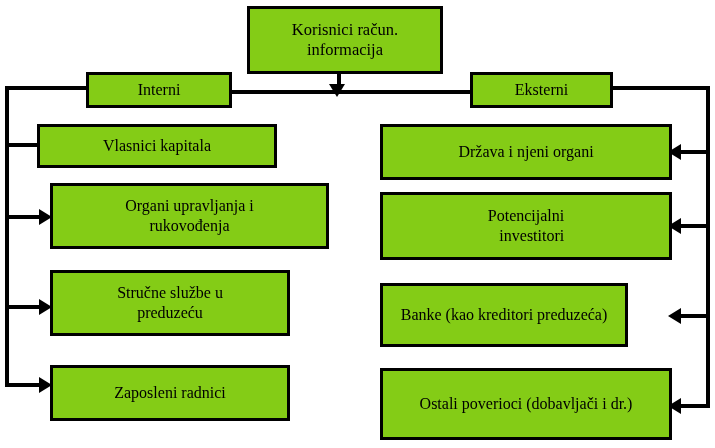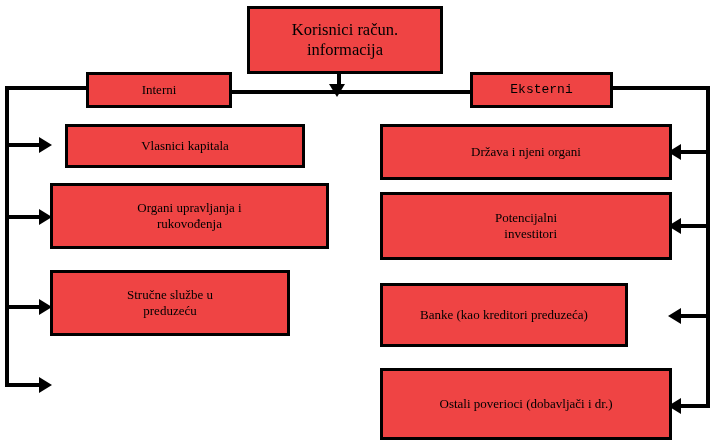"Korisnici račun." .node { background: #ef4444 -> #84cc16 }
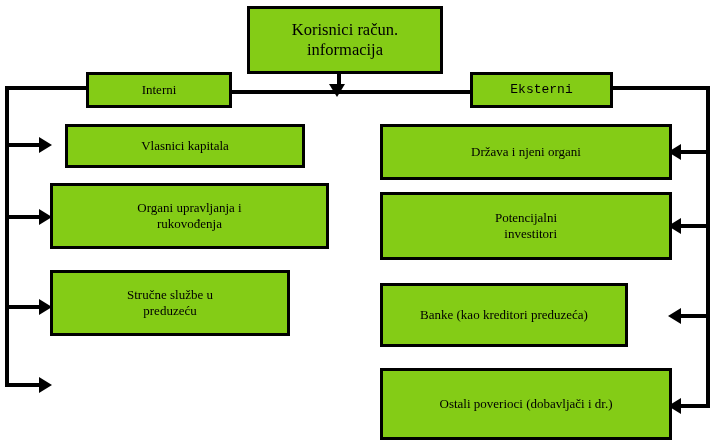"Interni" .node .node-label { font-size: 13px -> 16px }
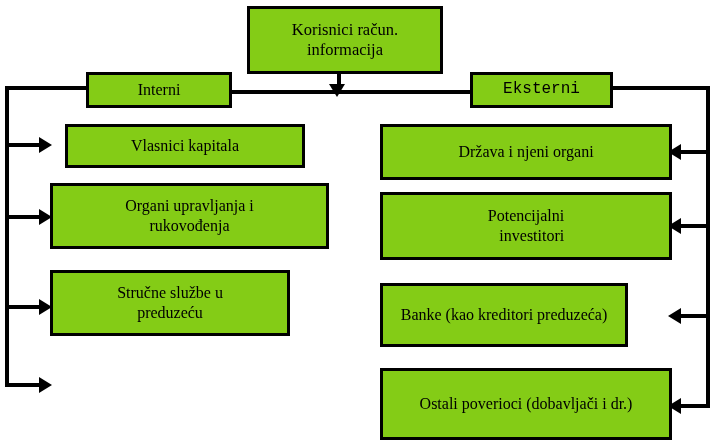"Eksterni" .node.cat-right { font-family: Liberation Mono, monospace -> none }
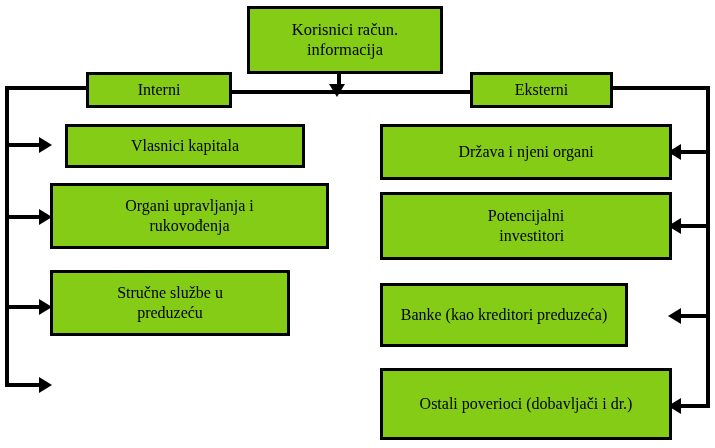"Vlasnici kapitala" .node.l0 { left: 65px -> 37px }
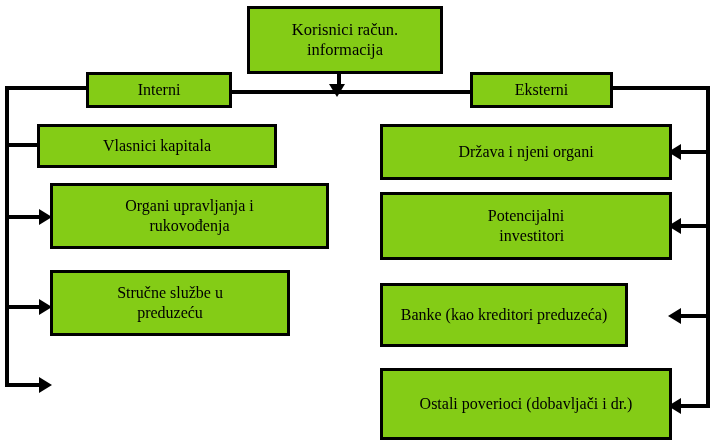"Zaposleni radnici" div.node { html: none -> <div> <span>Zaposleni radnici</span> </div> }
